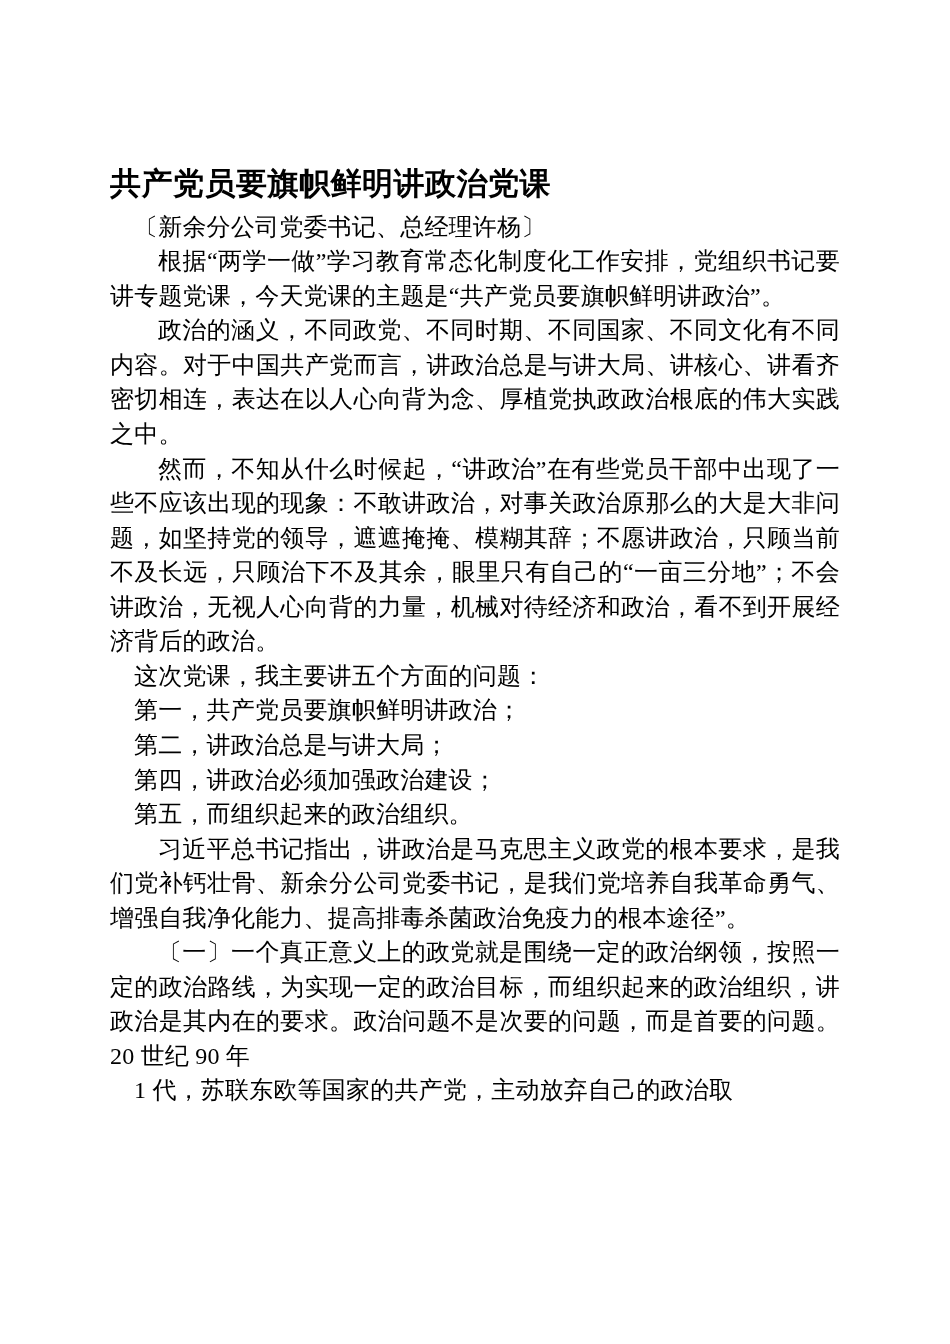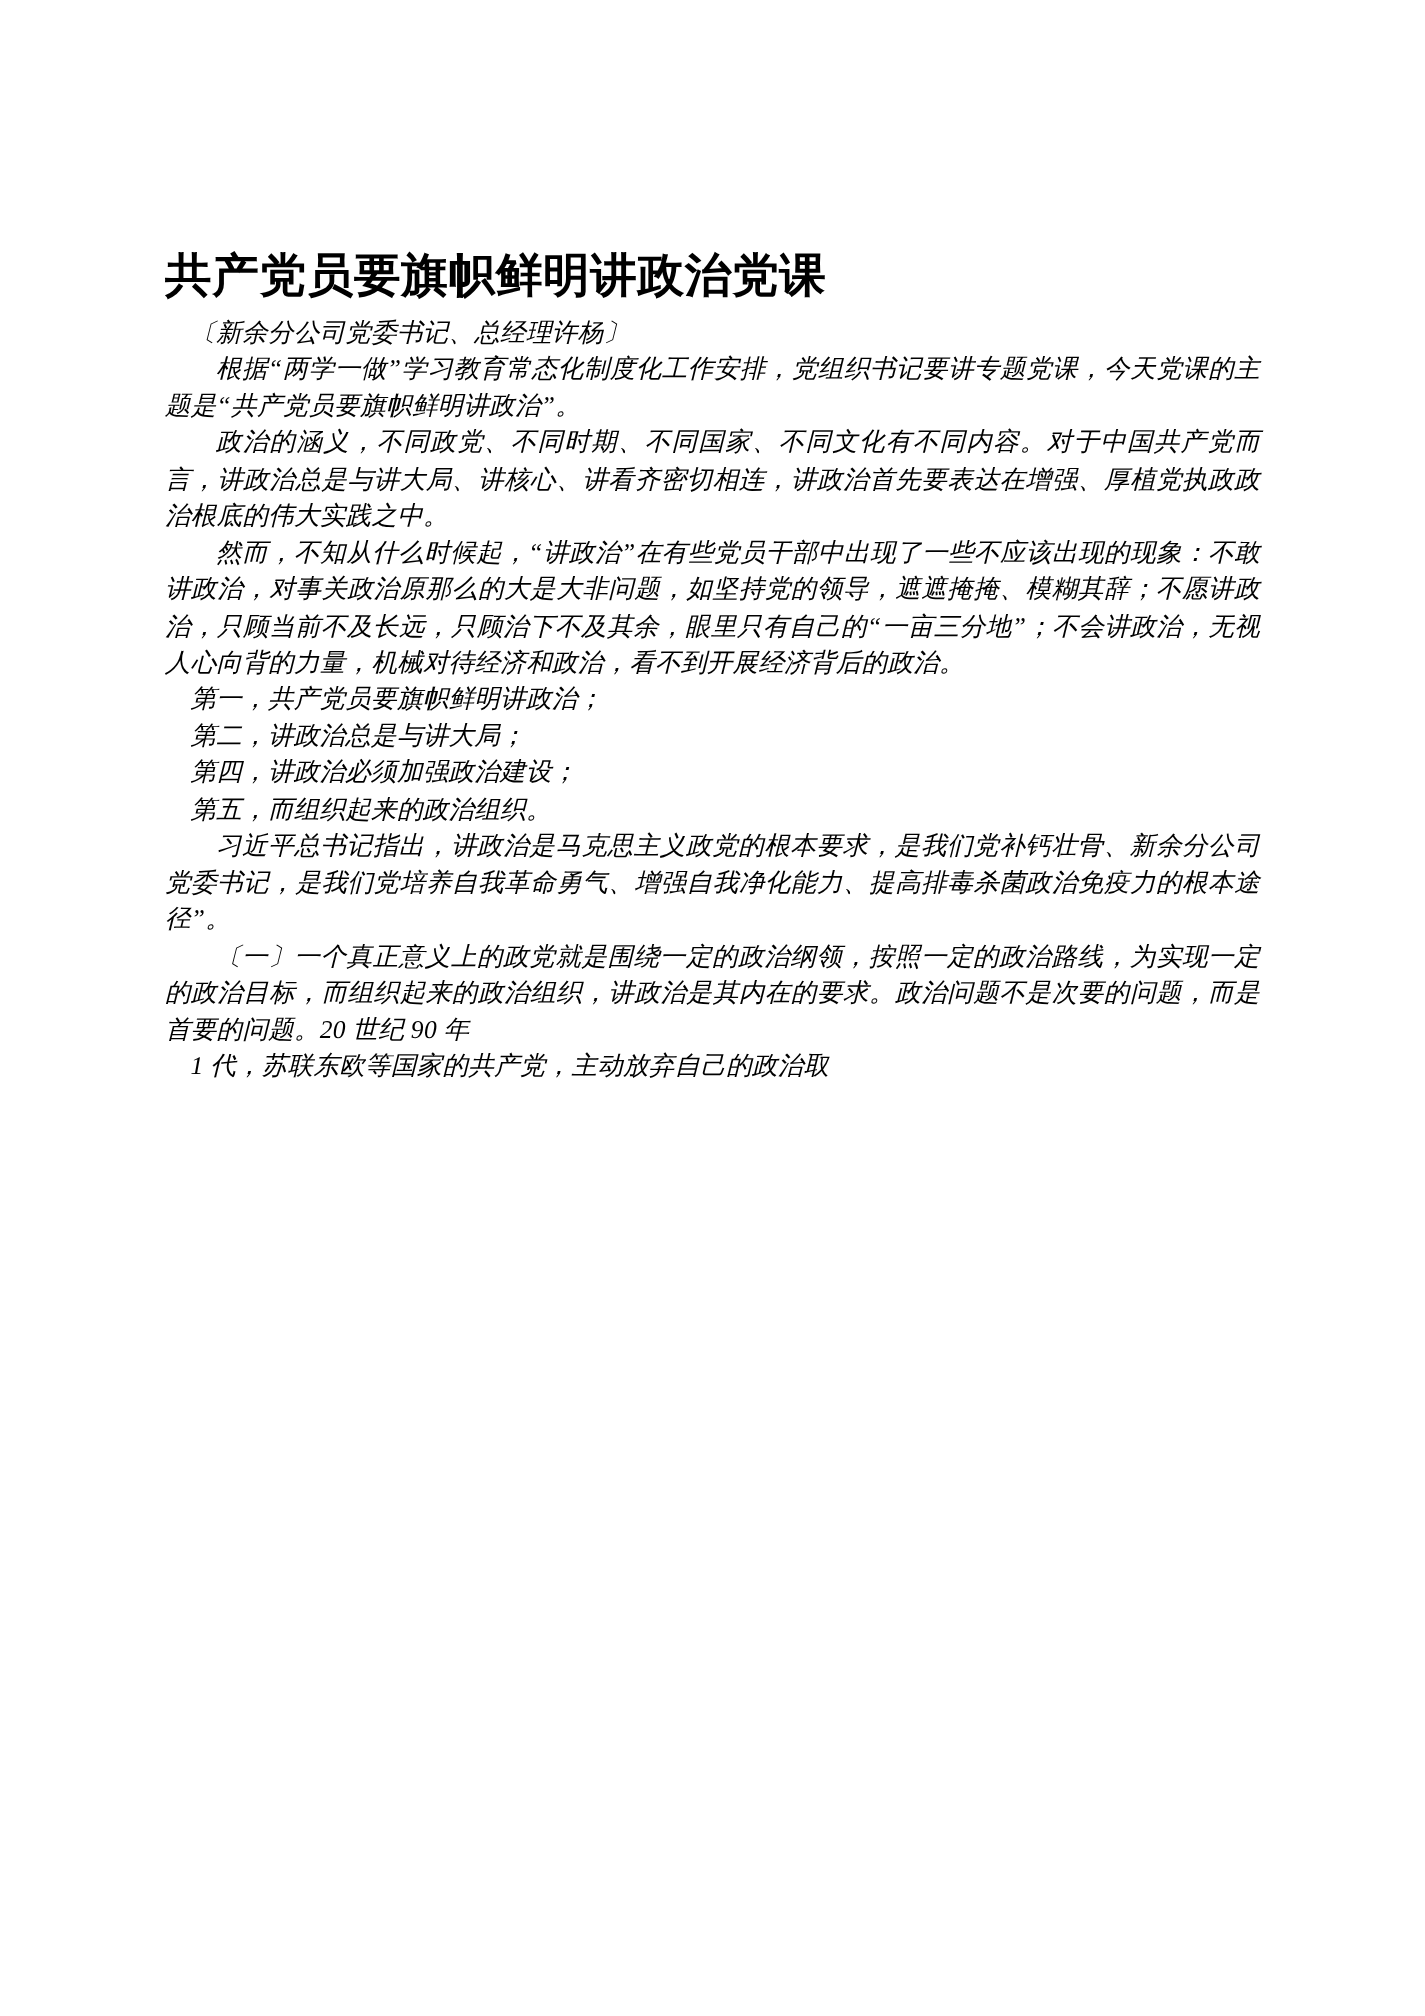"〔新余分公司党委书记、总经理许杨〕" .para { font-size: 17px -> 24px; font-style: italic -> none }
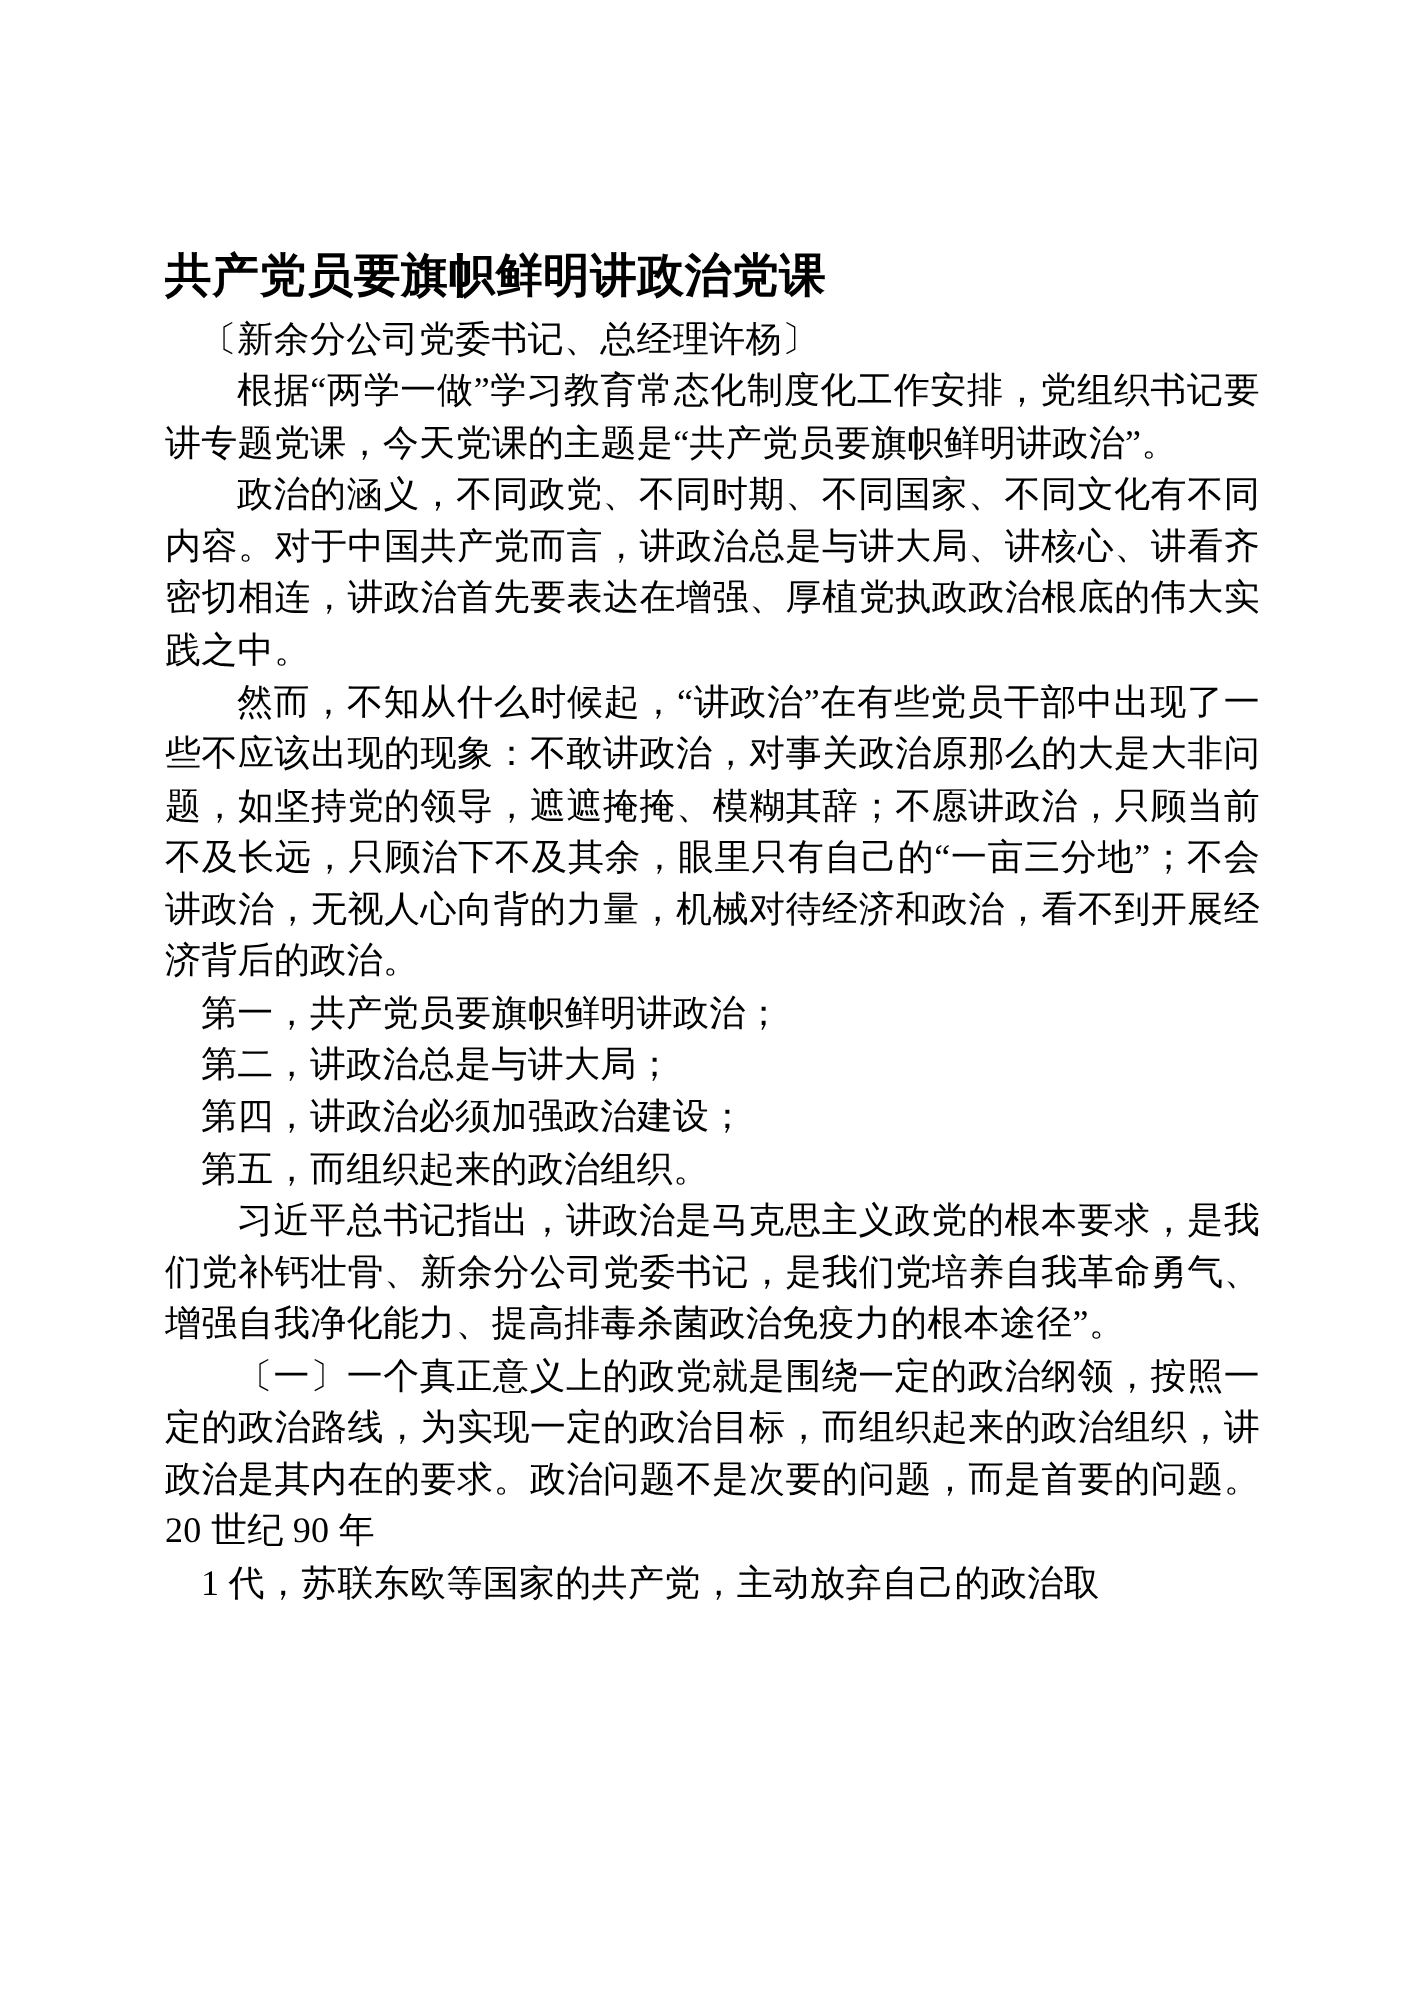"政治的涵义，不同政党、不同时期、不同国家、不同文化有不同内容。对于中国共产党而言" p.para { text: 讲政治首先要表达在增强 -> 表达在以人心向背为念 }
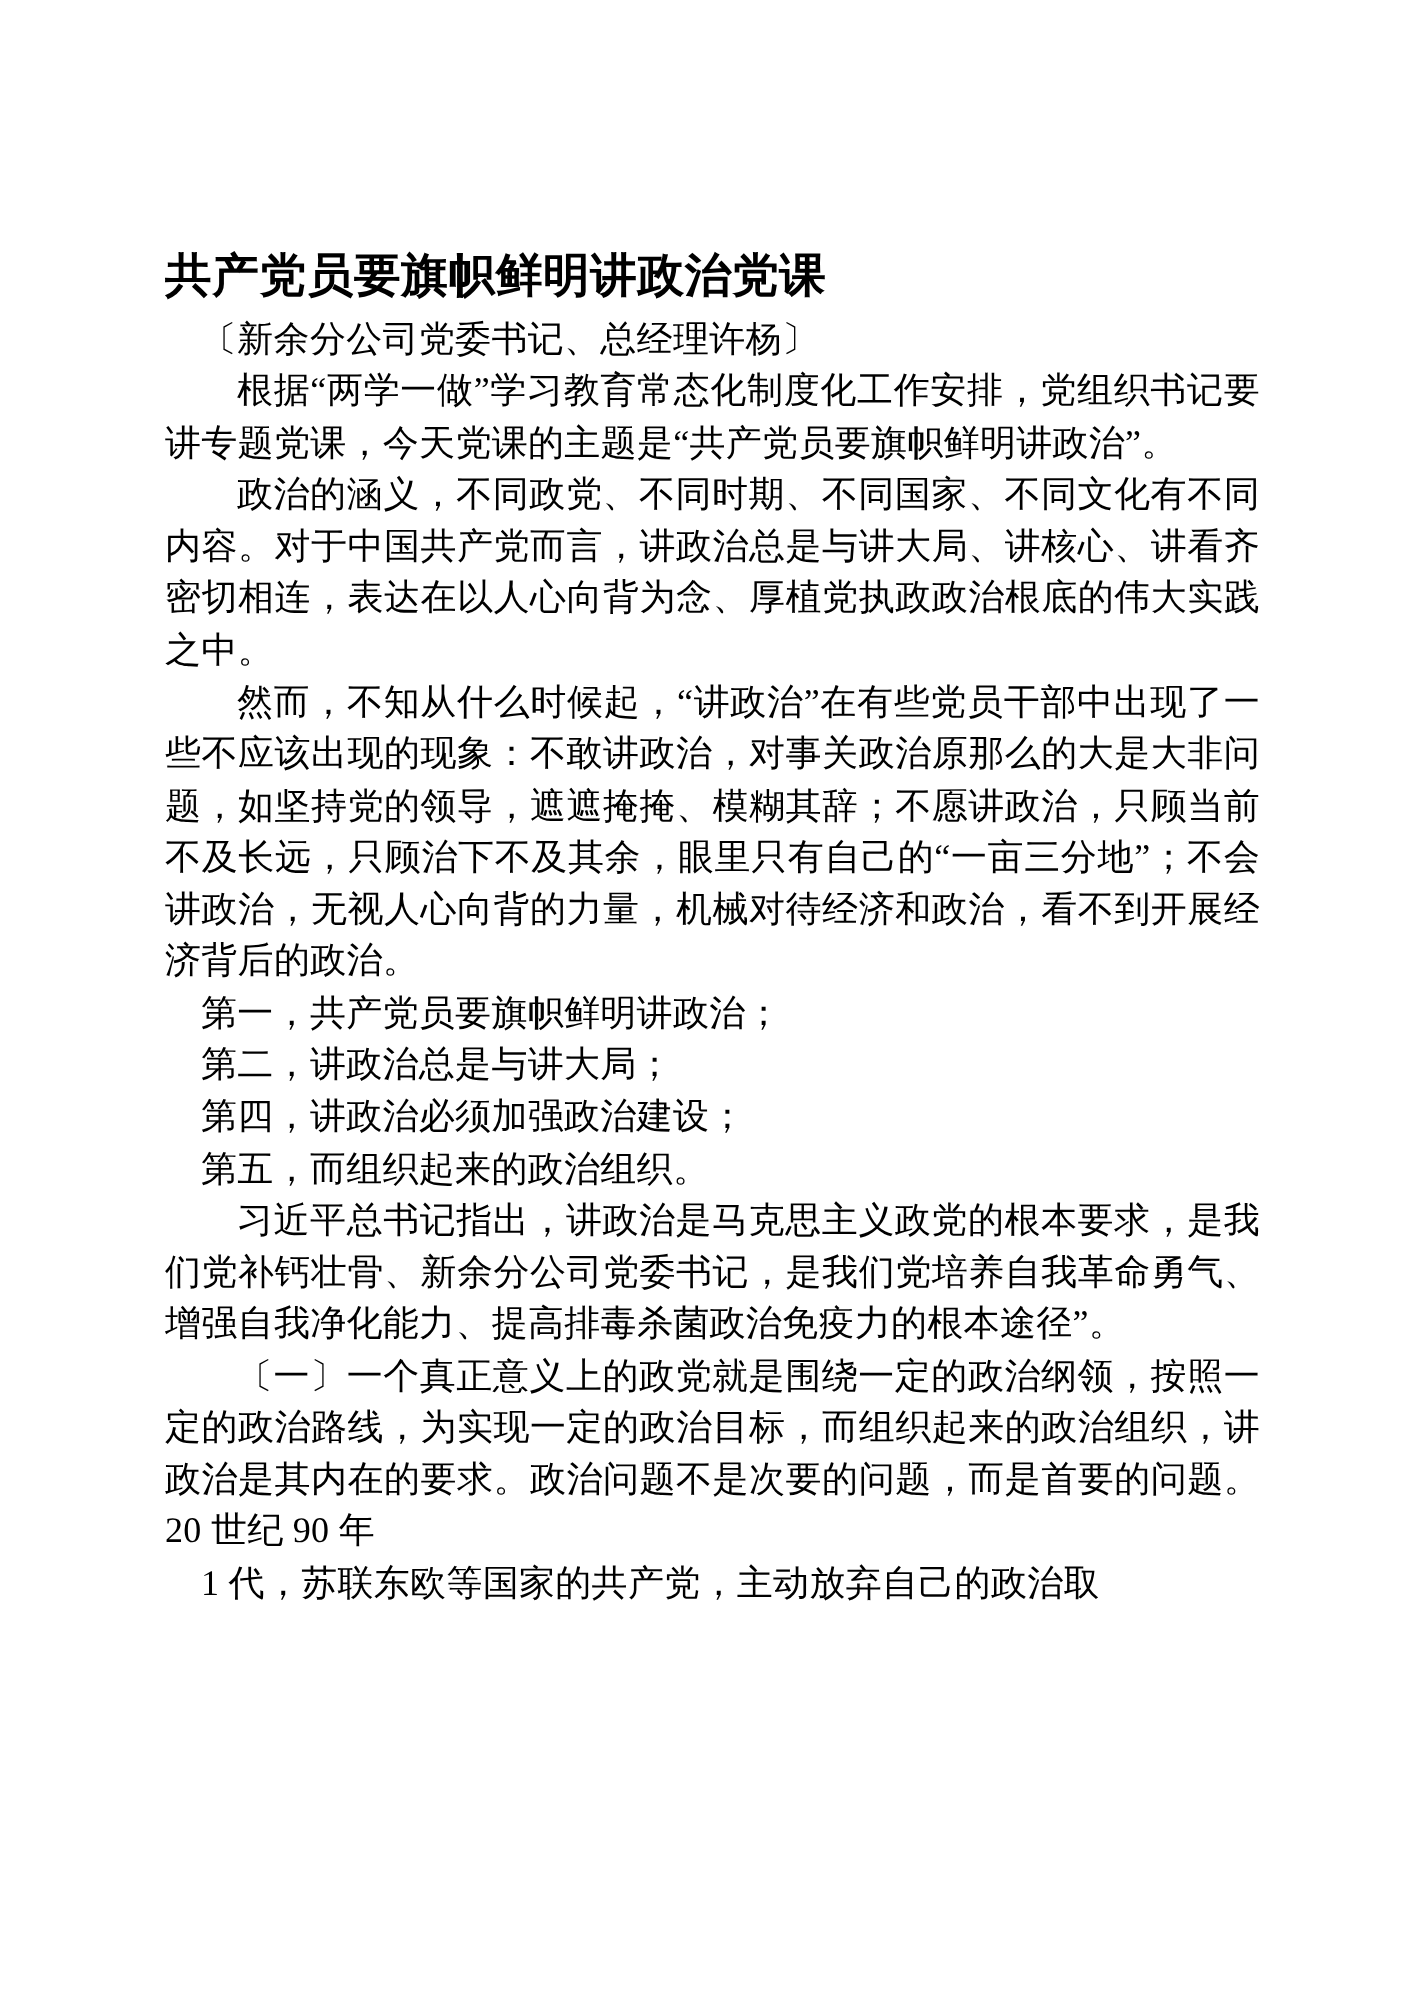"这次党课，我主要讲五个方面的问题：" p.para { html: none -> <p>这次党课，我主要讲五个方面的问题：</p> }
